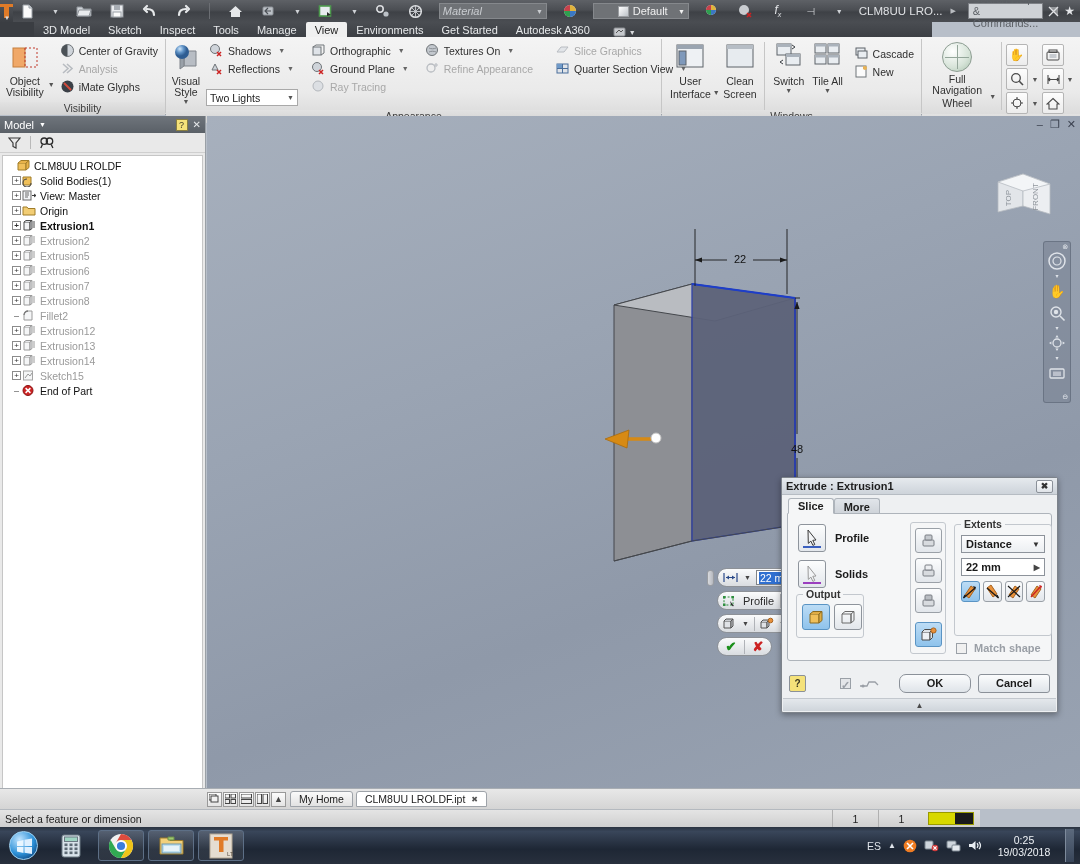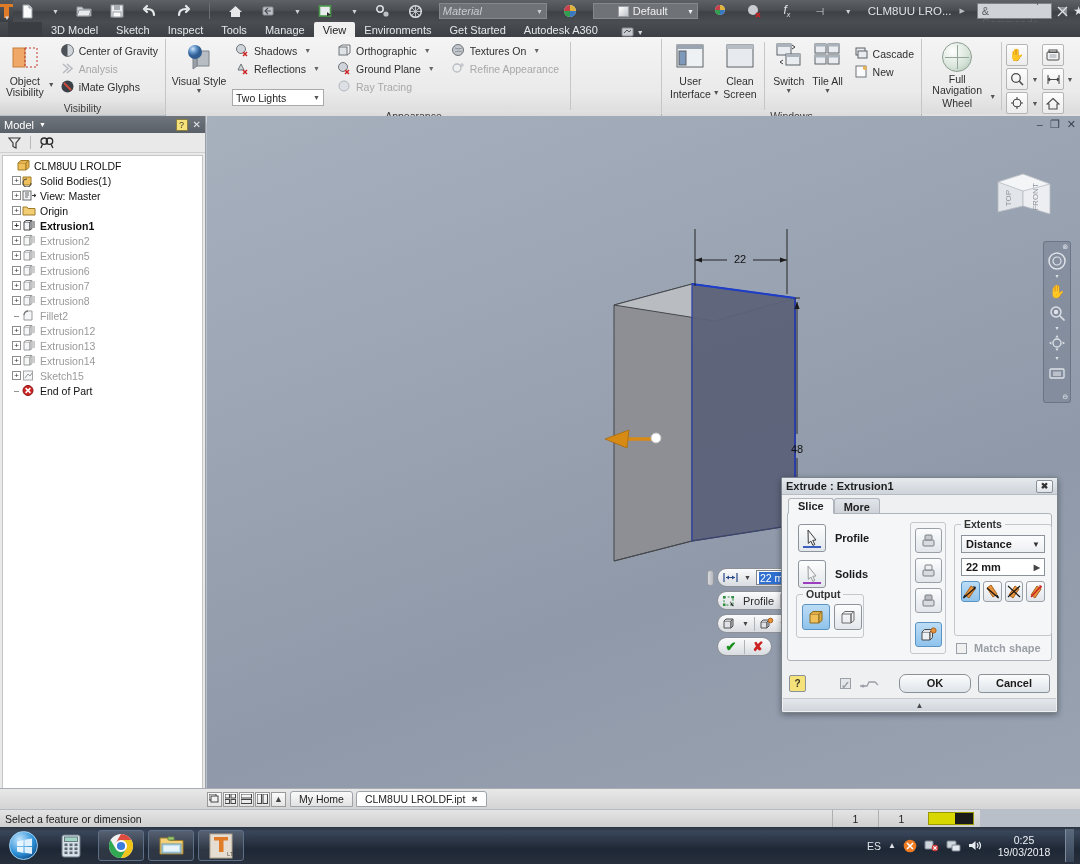"Default" div.qat-combo { width: 105px -> 96px }
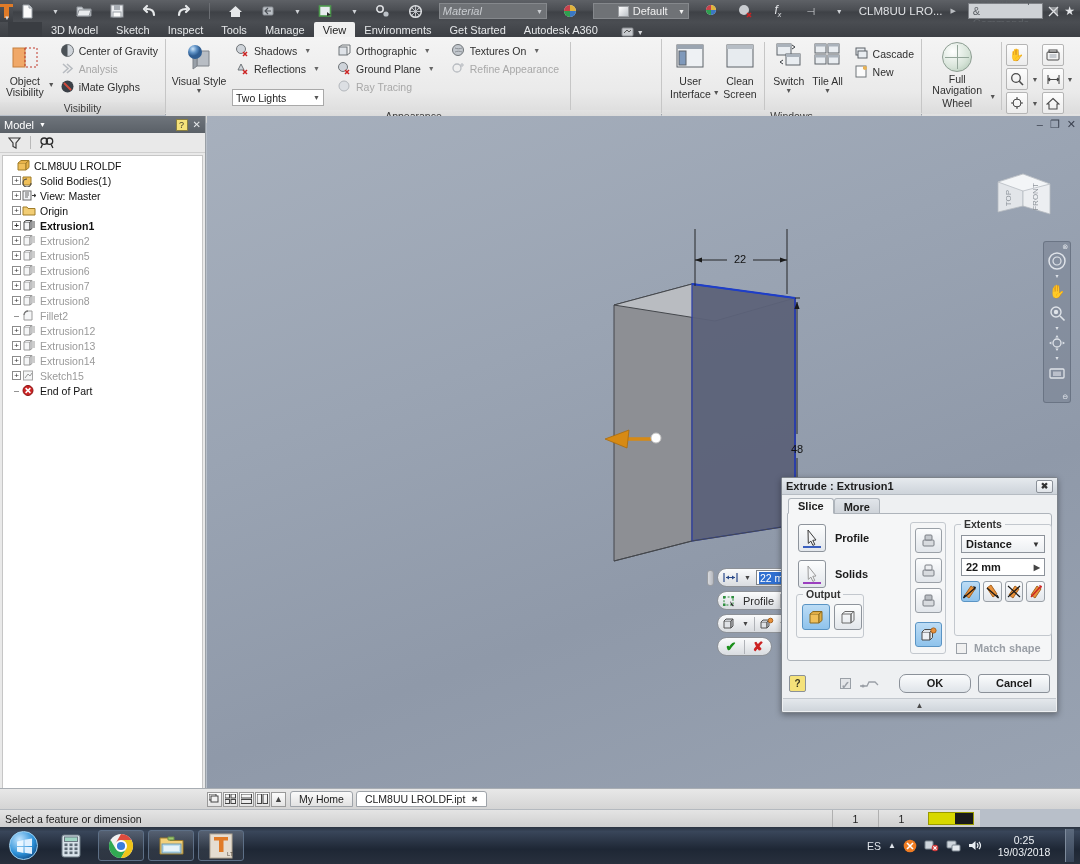"3D Model" .ribbontabs { padding-left: 8px -> none; width: 1080px -> 932px }
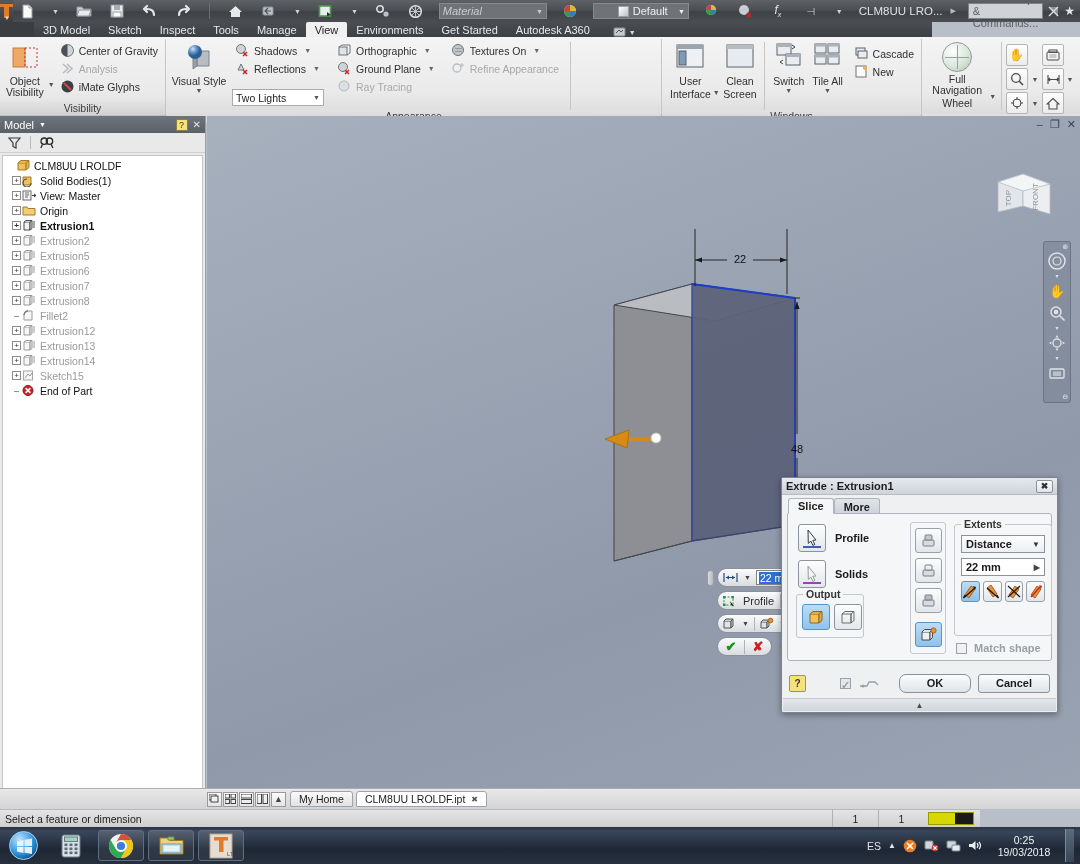"Slice Graphics" div.smallcol { html: none -> <div> <div> <span> <svg> <path></path> </svg> </span> <span>Slice Graphics</span> </div> <div> <span> <svg> <rect></rect> <rect></rect> <path></path> </svg> </span> <span>Quarter Section View</span> <span>▼</span> </div> </div> }
